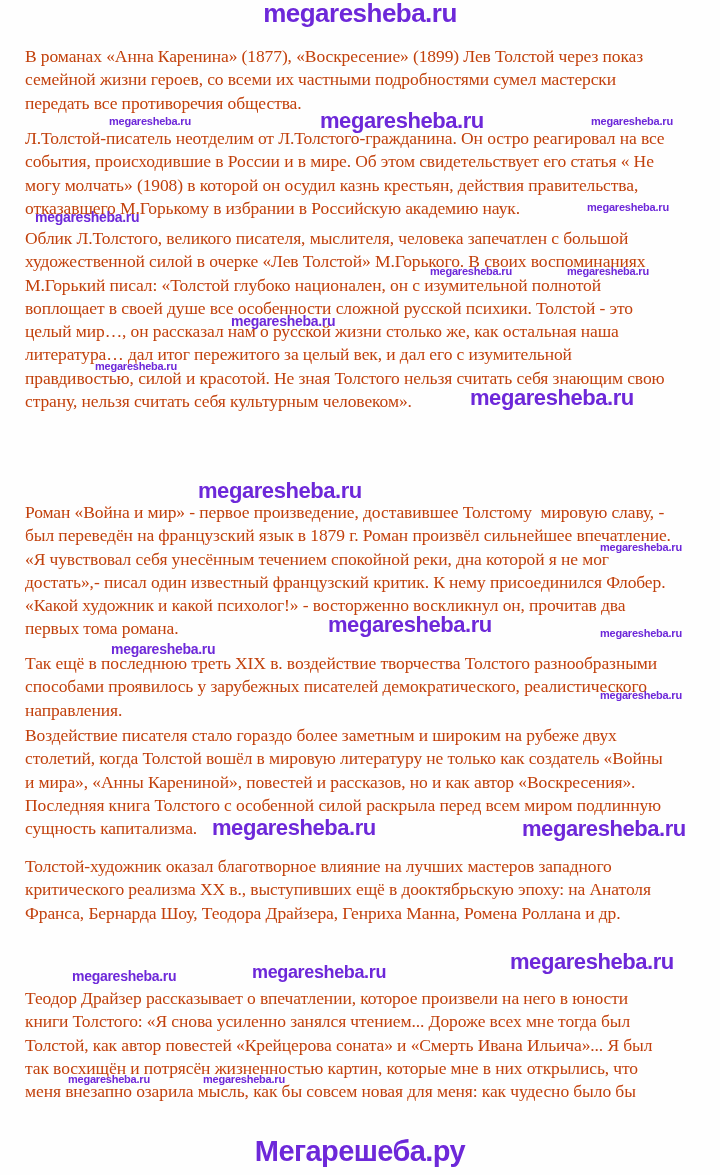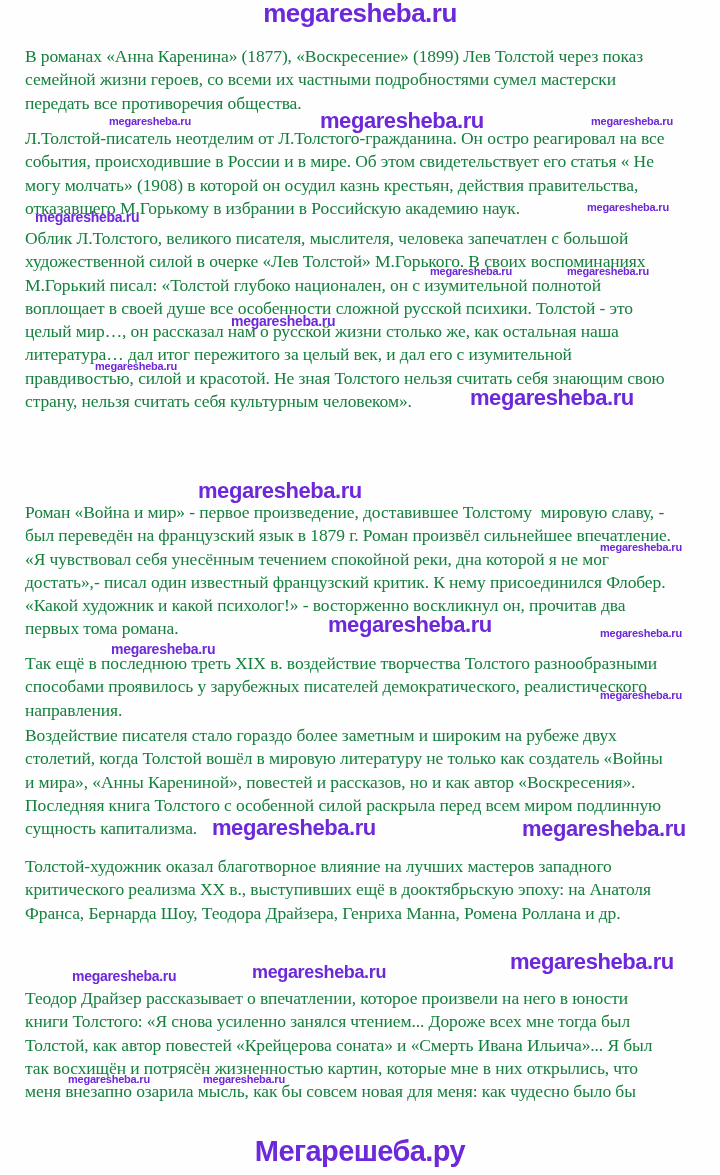"В романах «Анна Каренина» (1877)," .para { color: #15803d -> #c2410c }
